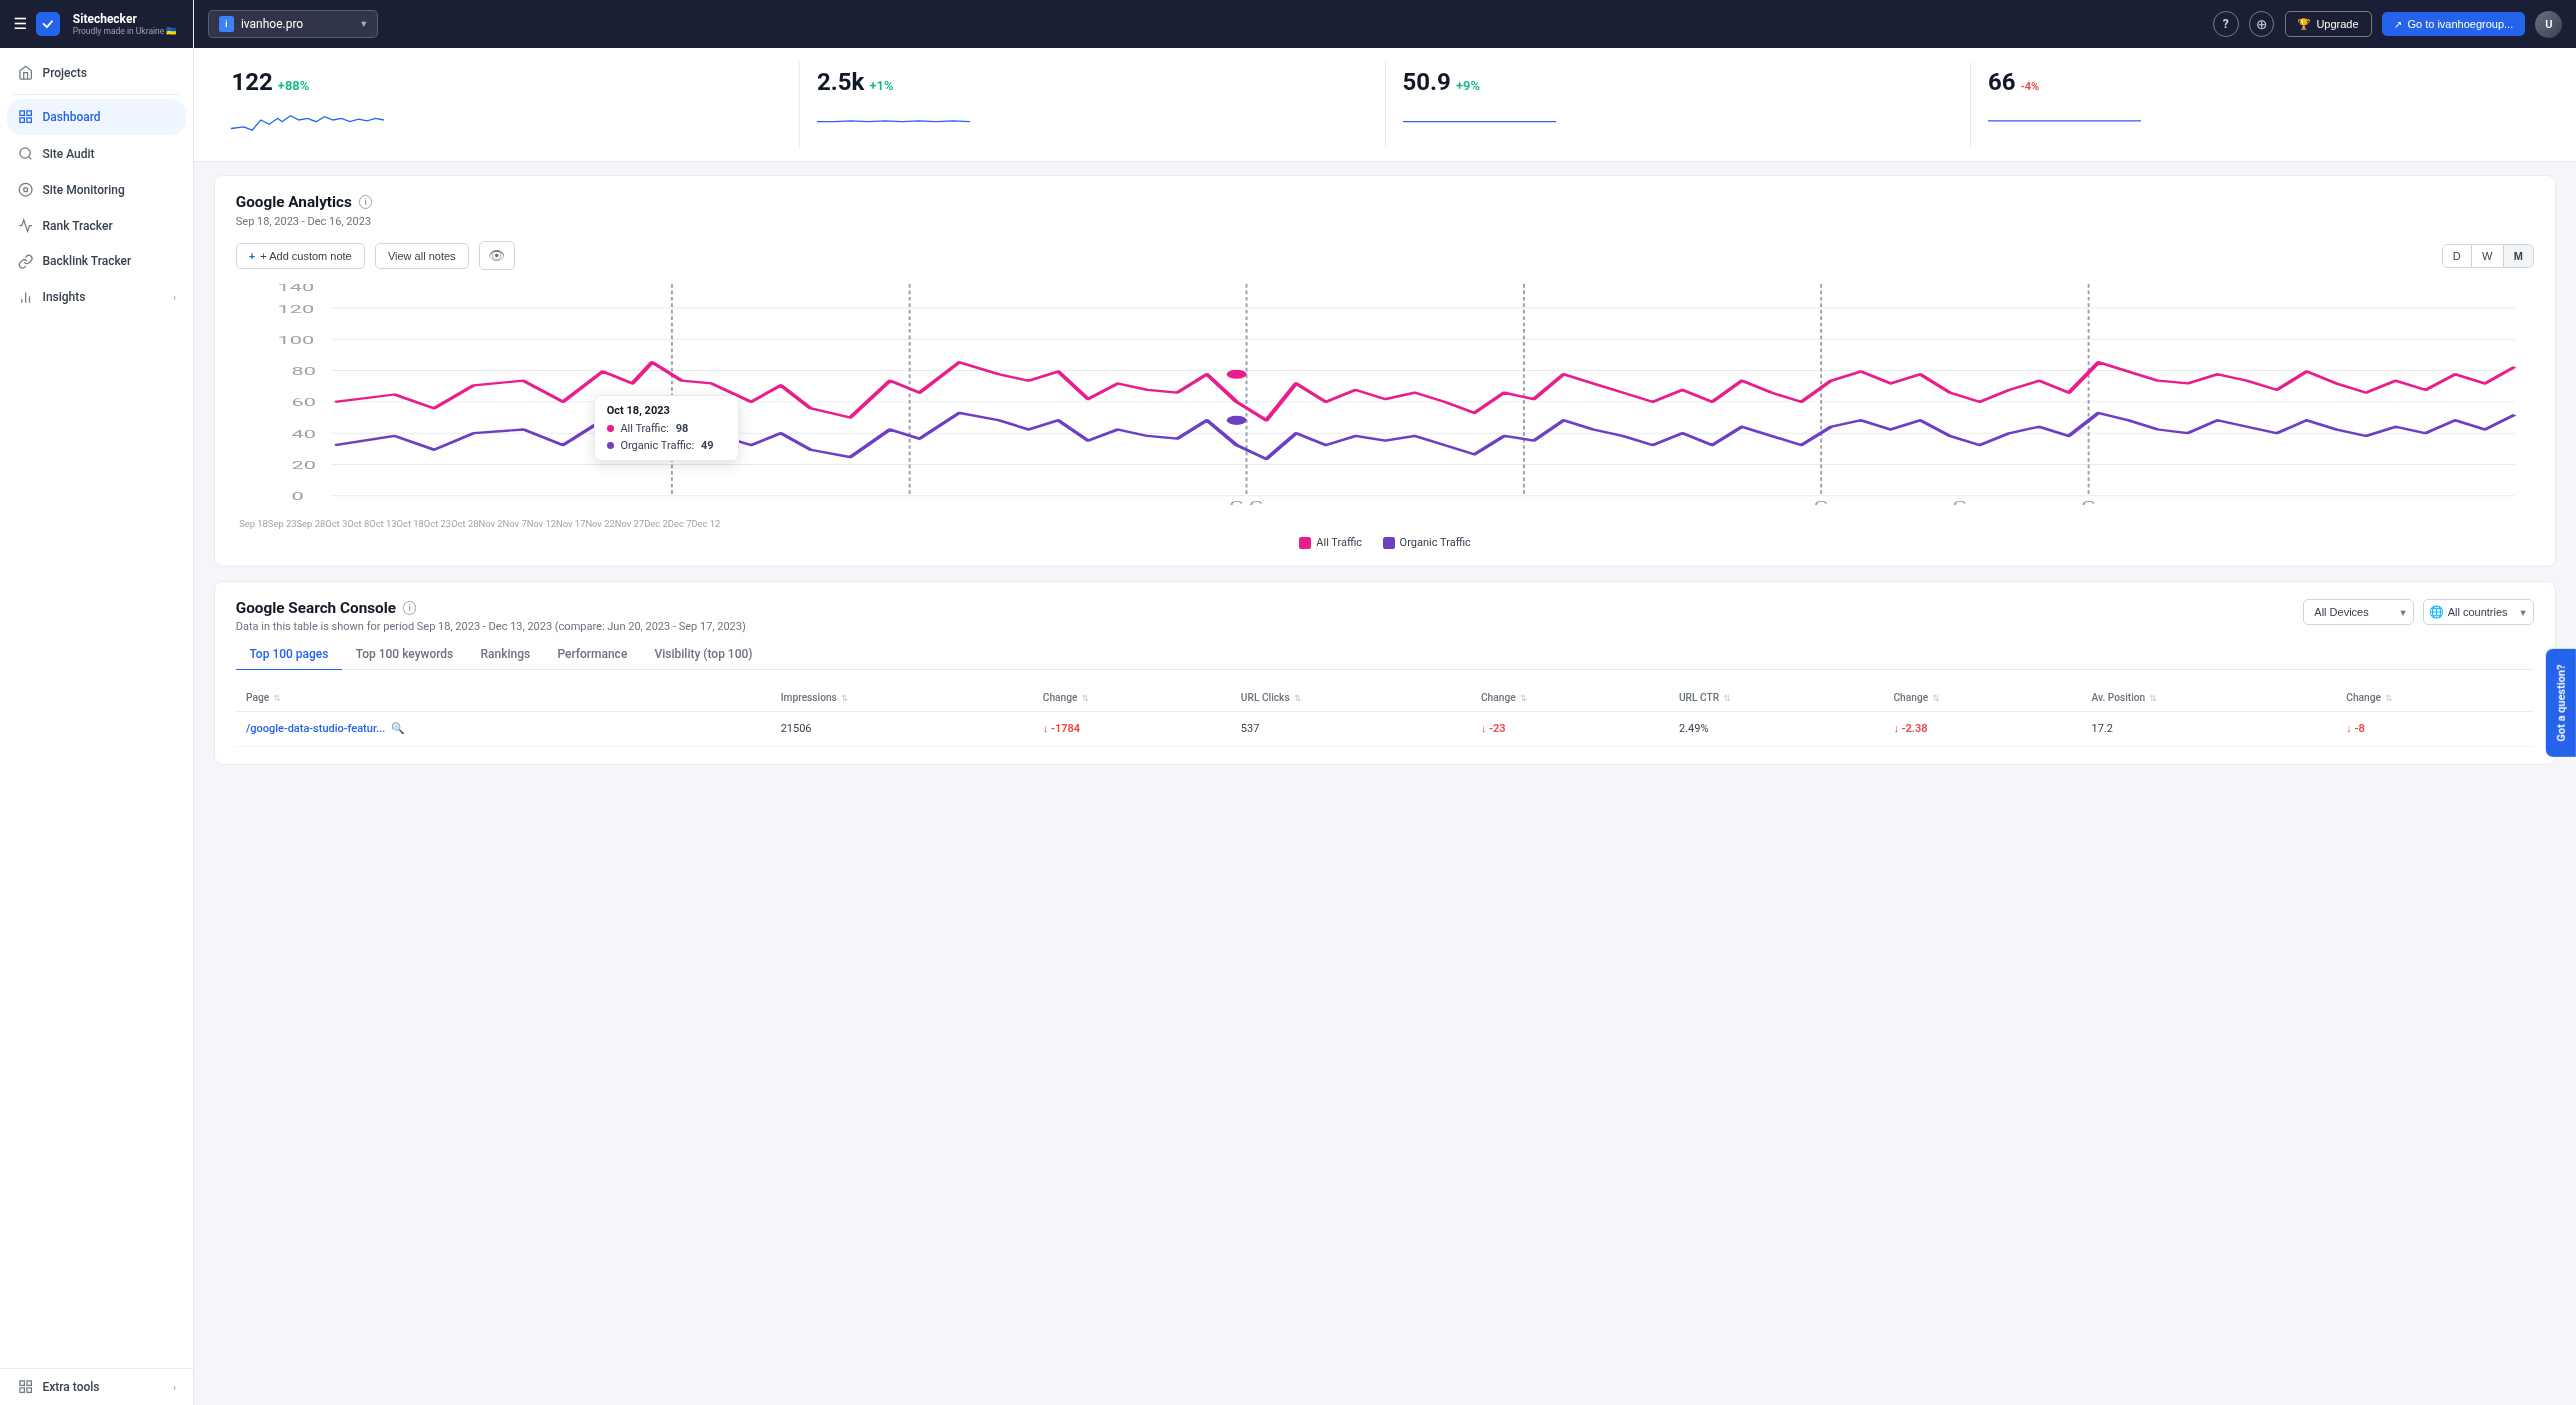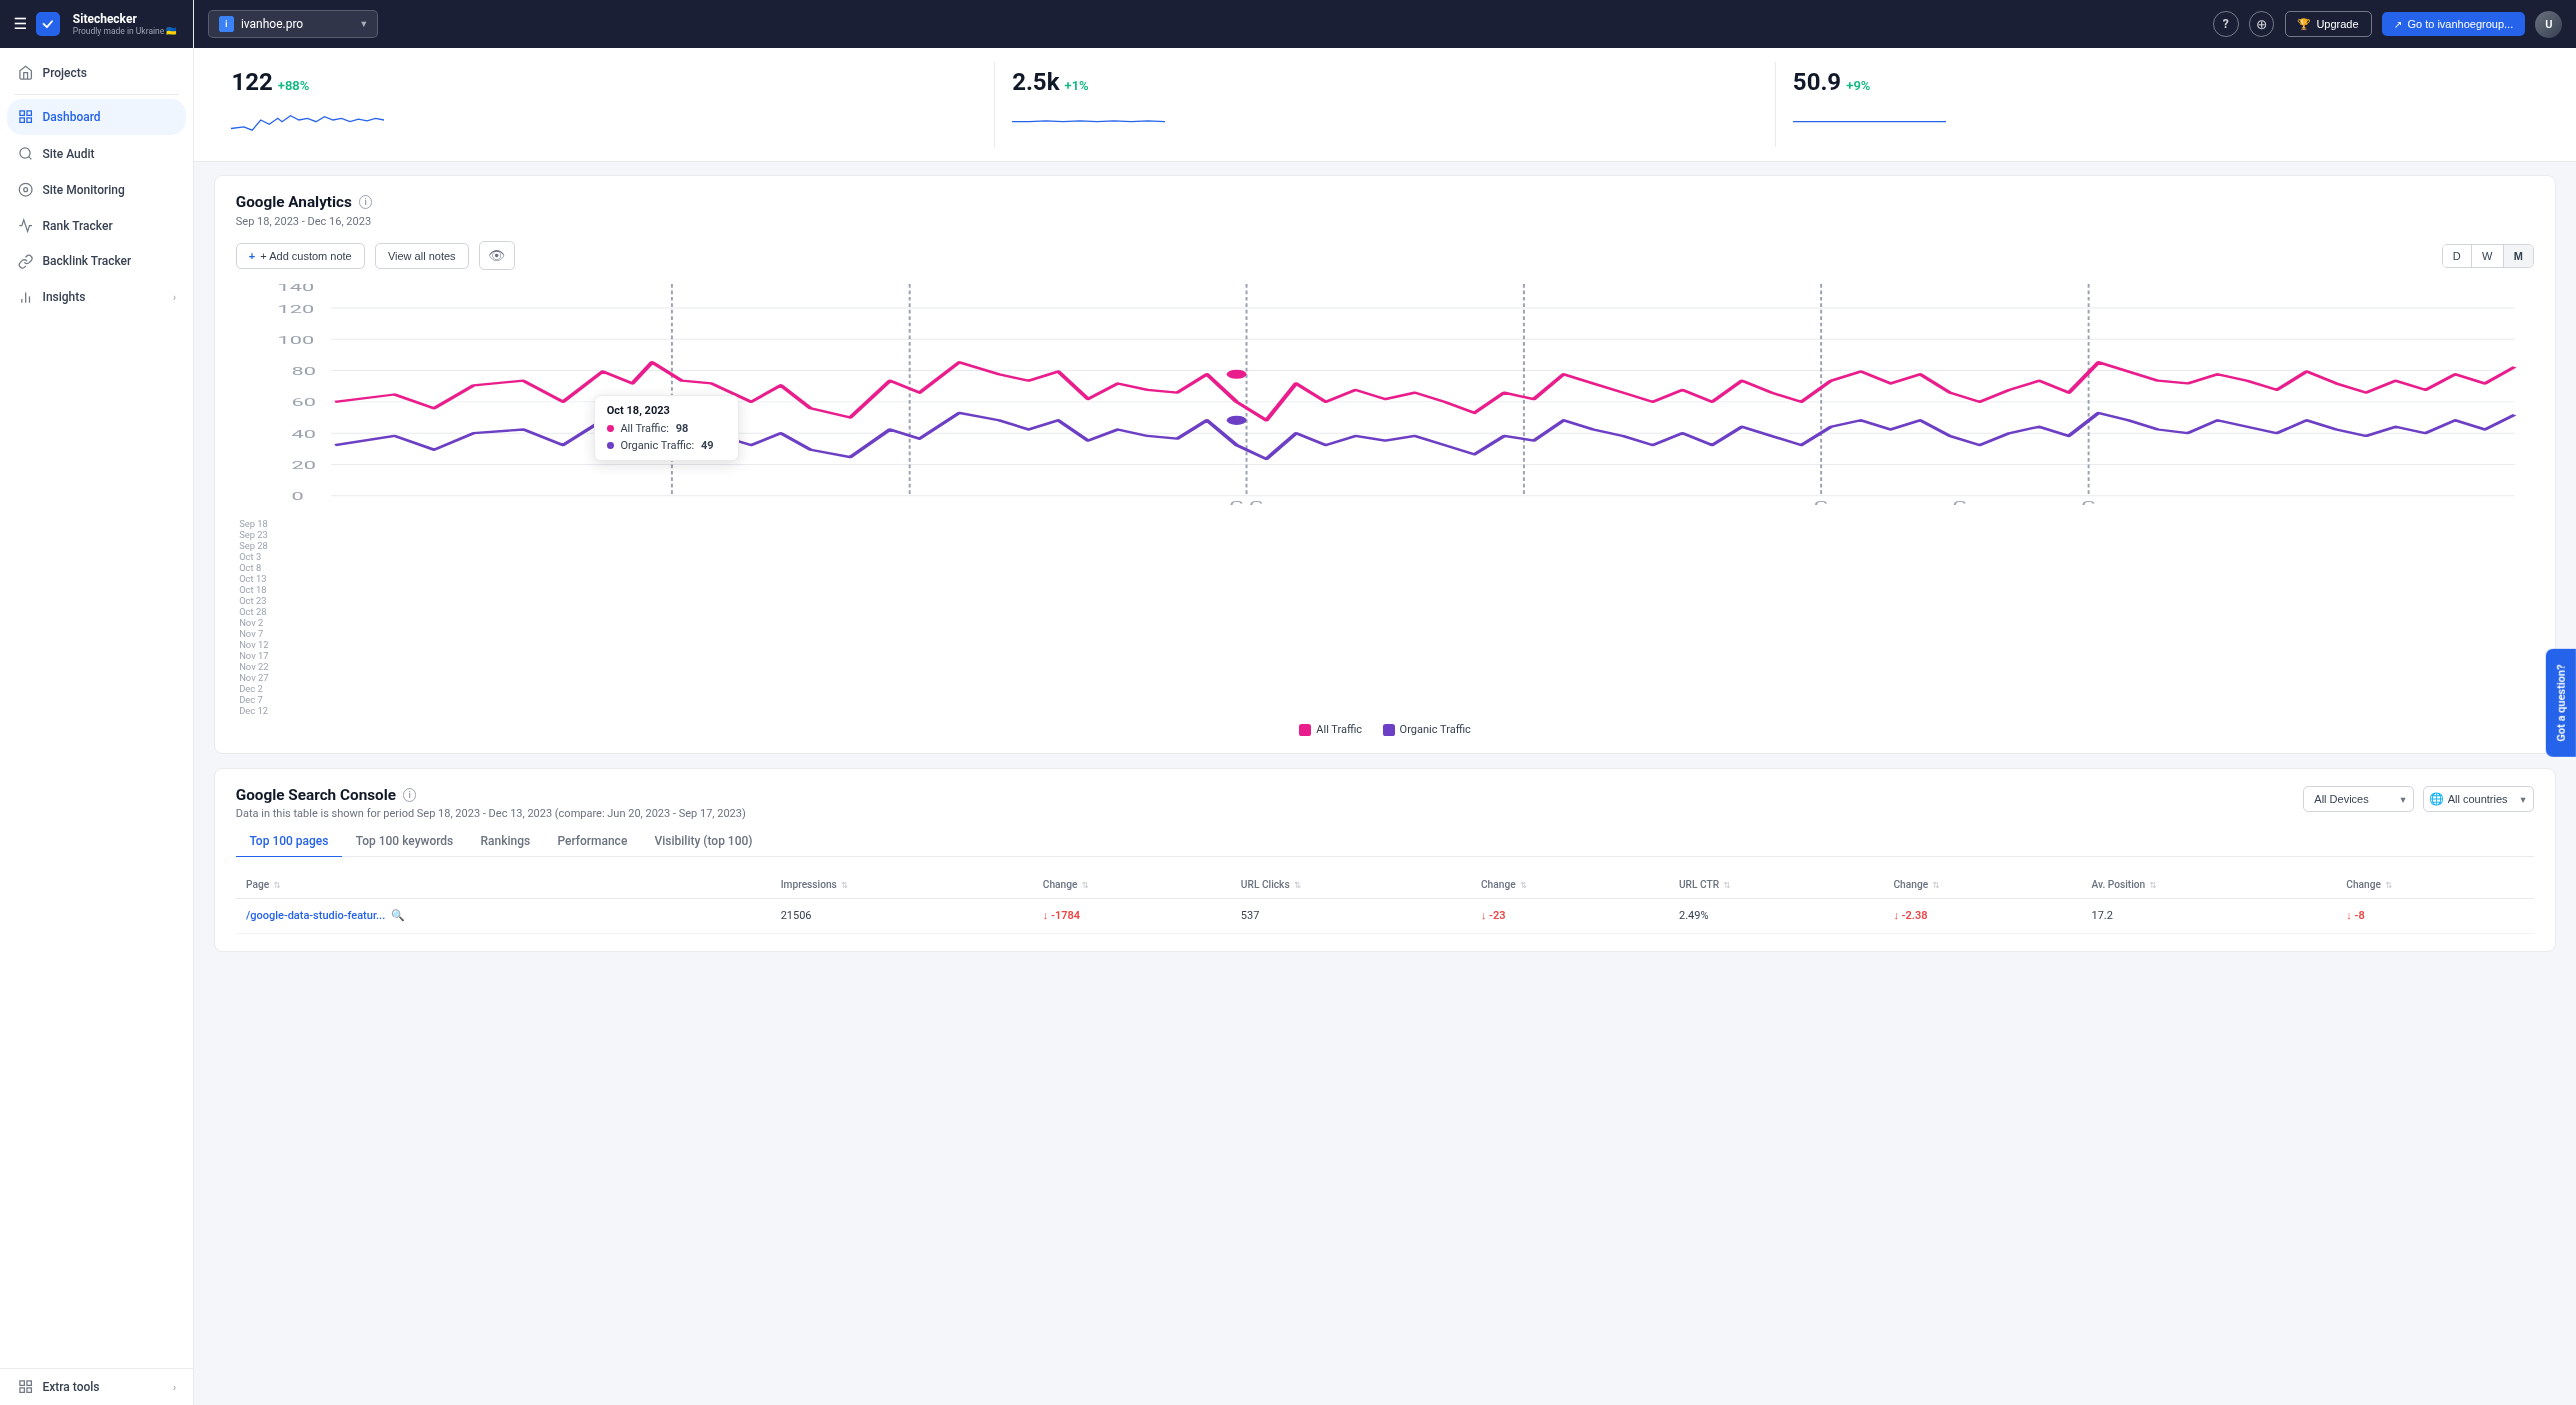"66" div.metric-card { html: none -> <div> <div> <span>66</span> <span>-4%</span> </div> <div> <svg> <polyline></polyline> </svg> </div> </div> }
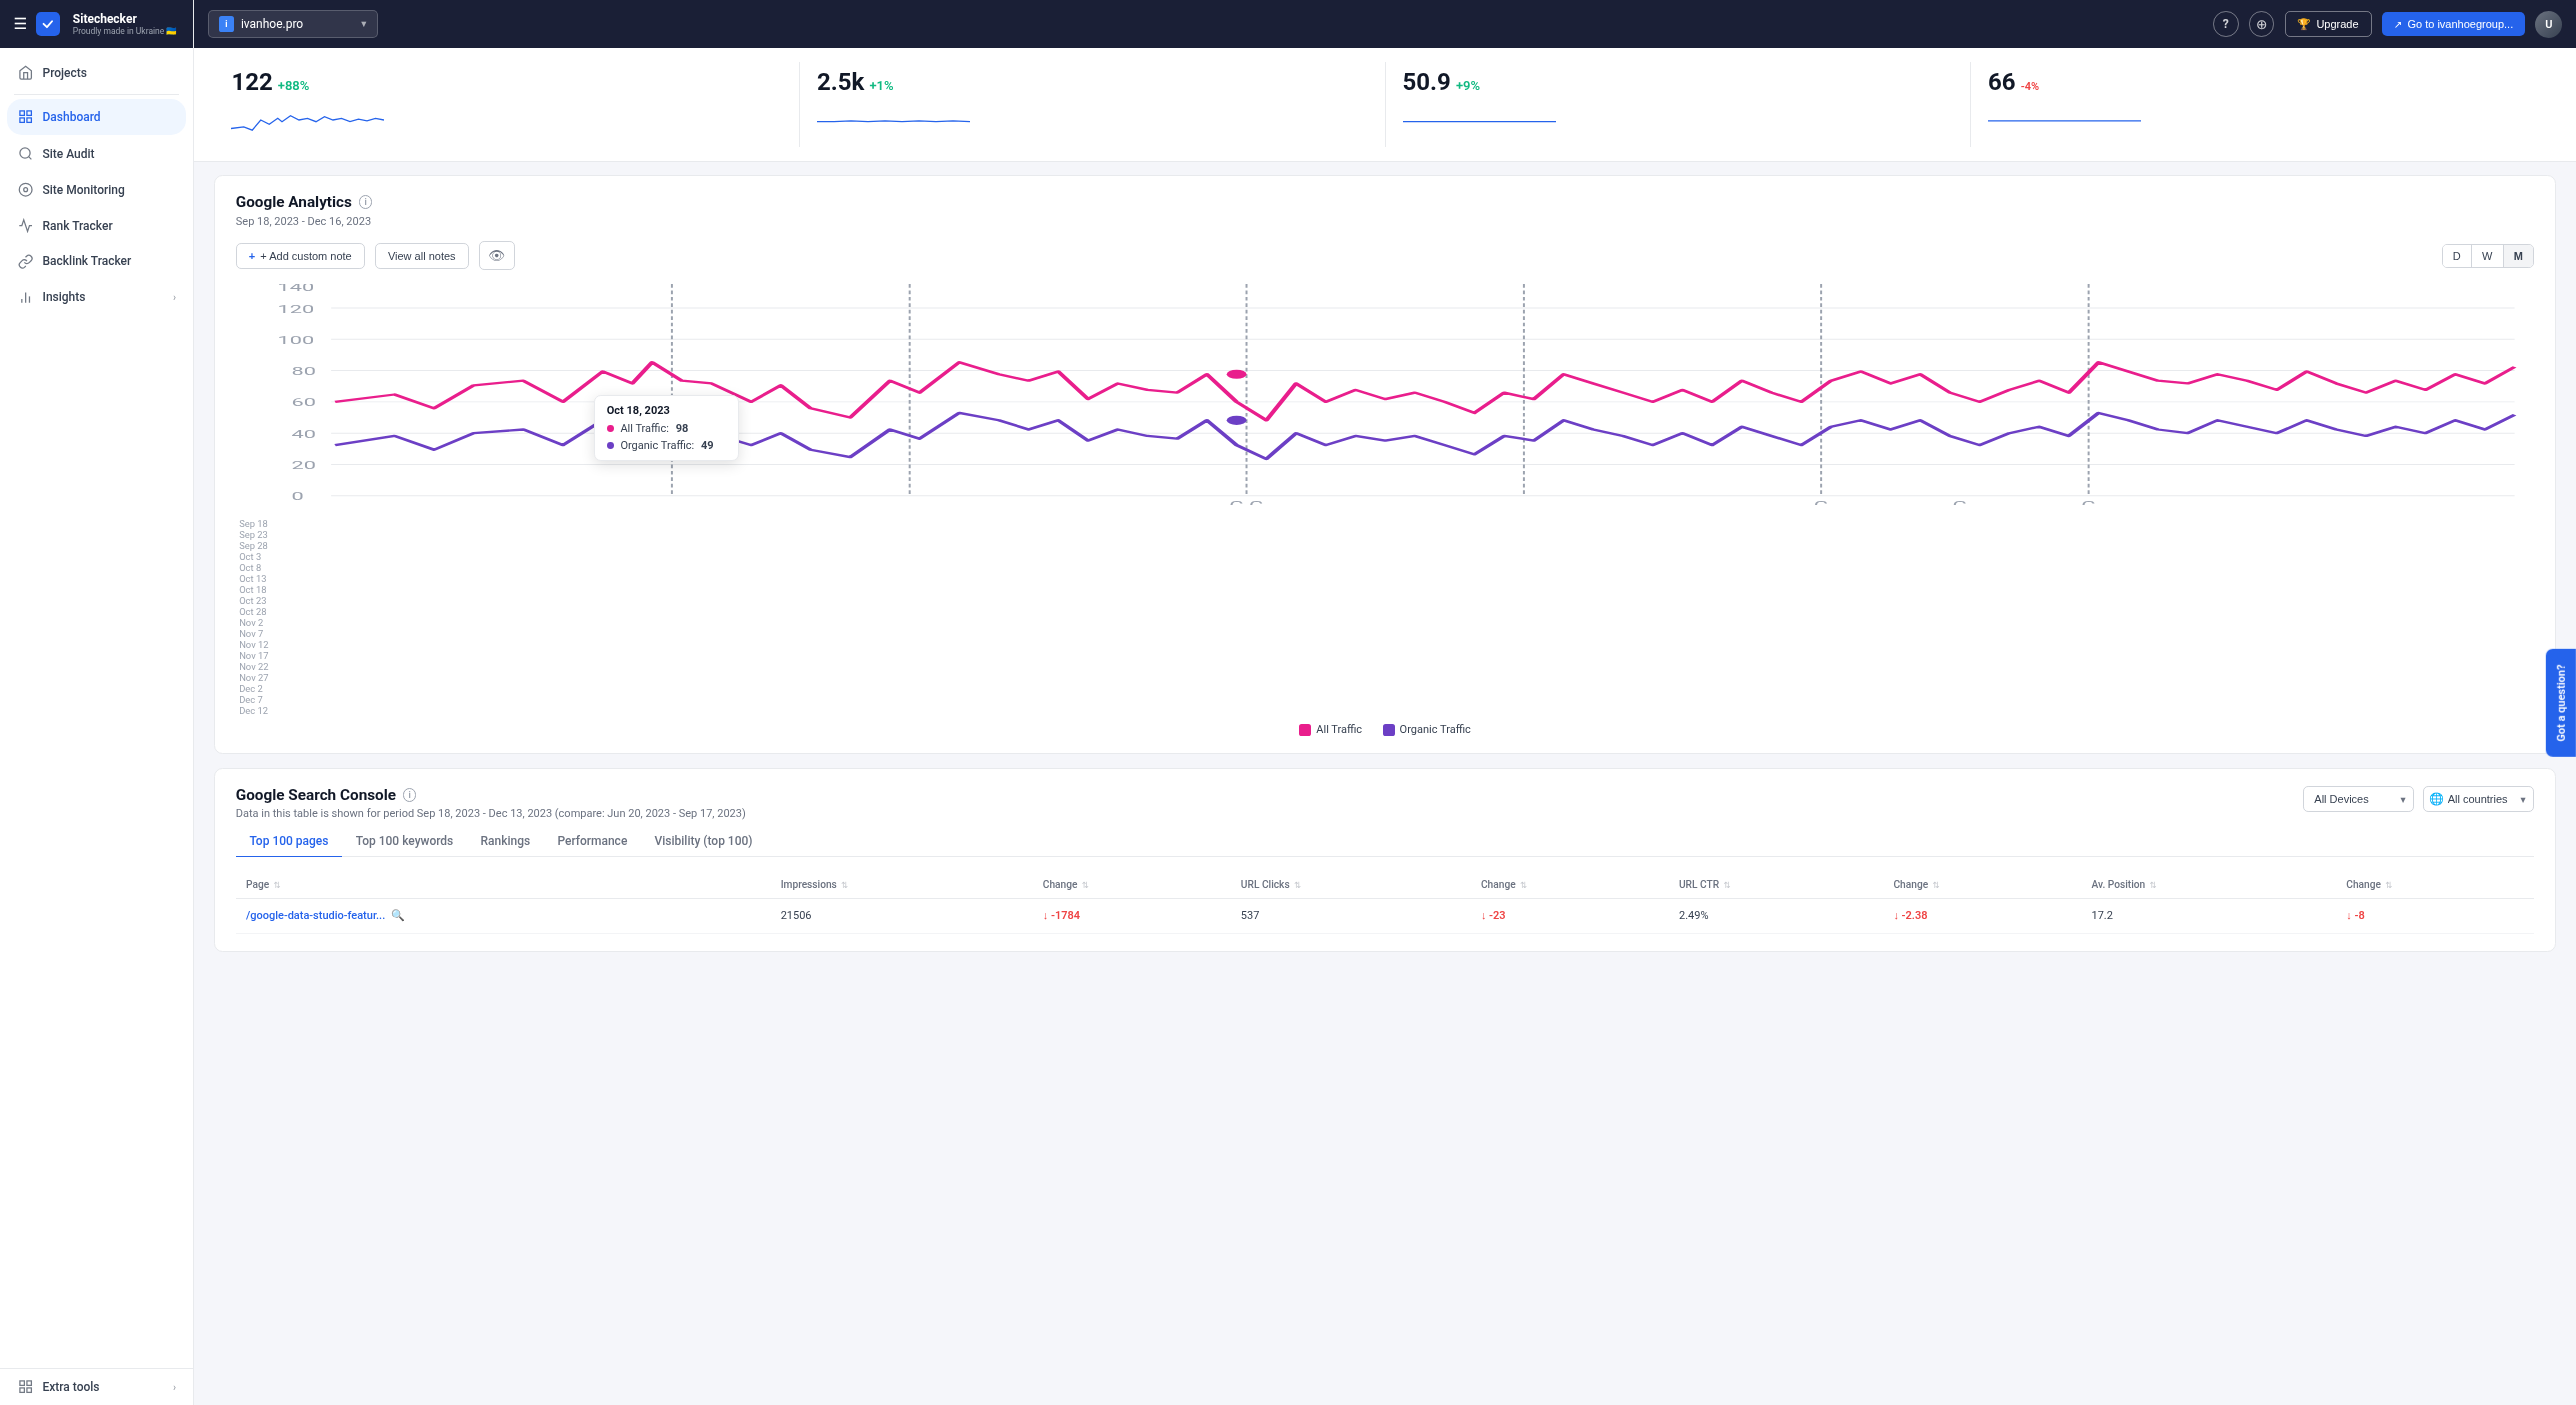"Sep 18" .chart-xaxis { flex-direction: column -> none }
